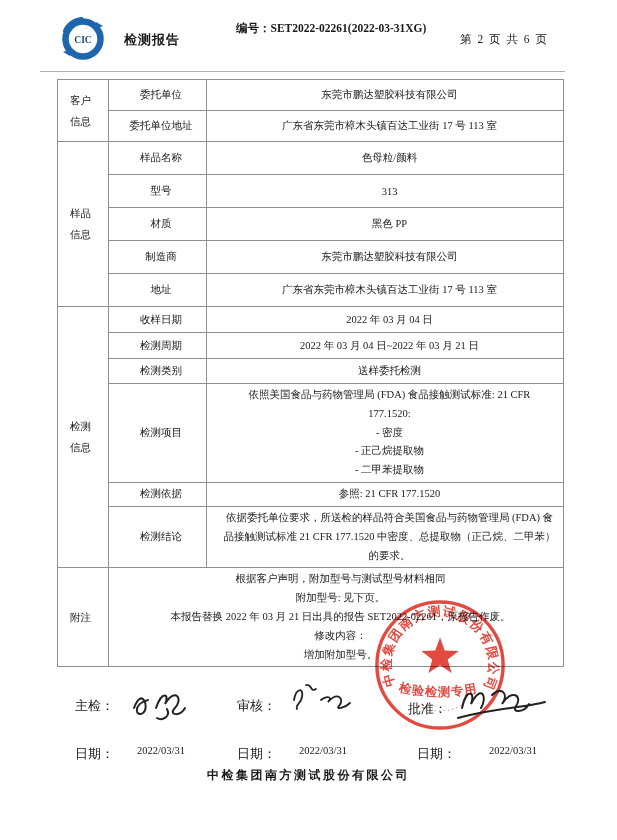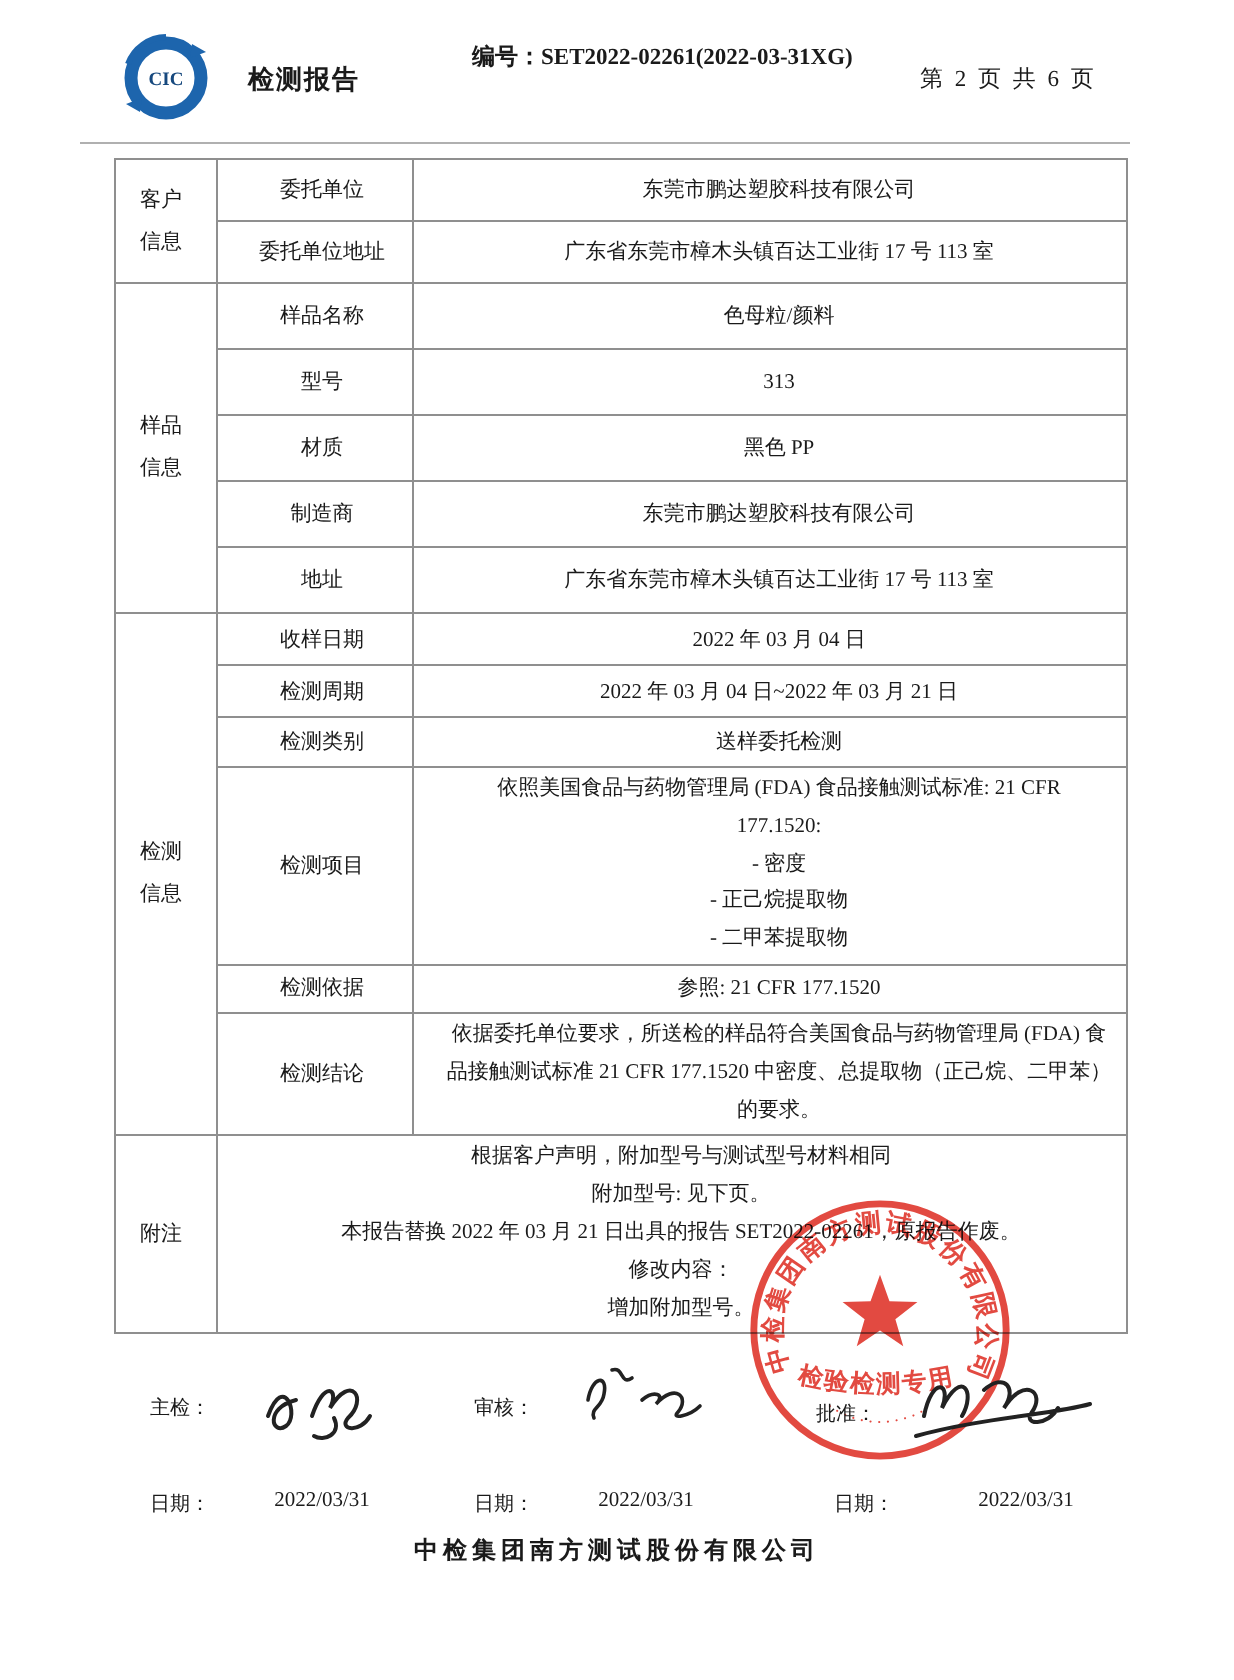"主检：" .sig-label { font-size: 10px -> 13px }
